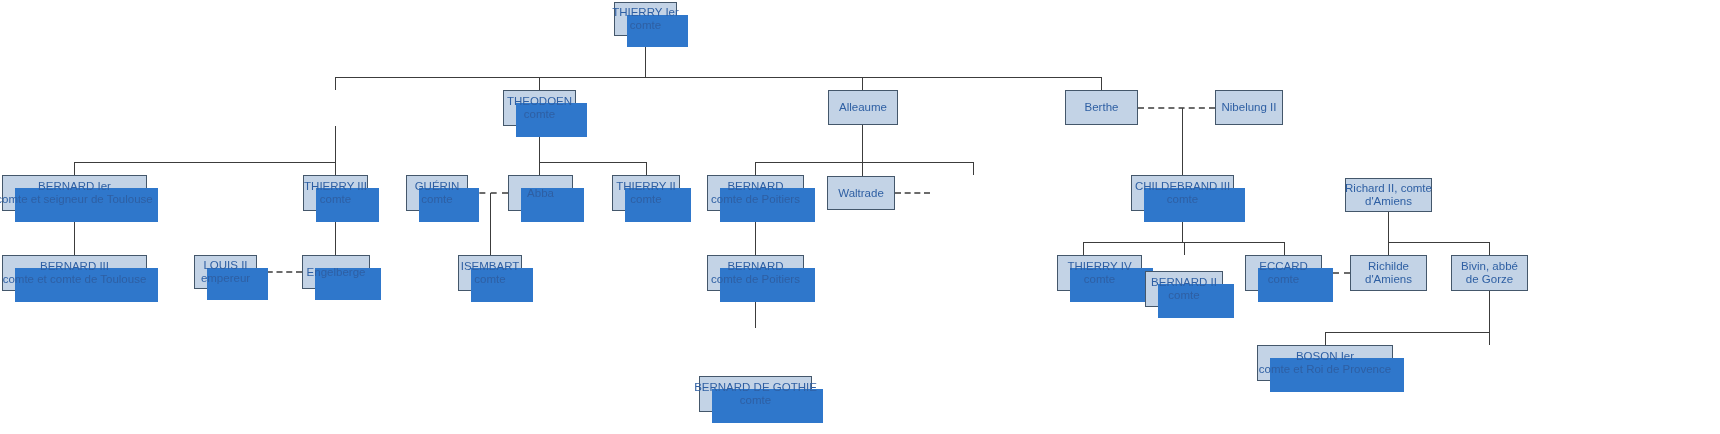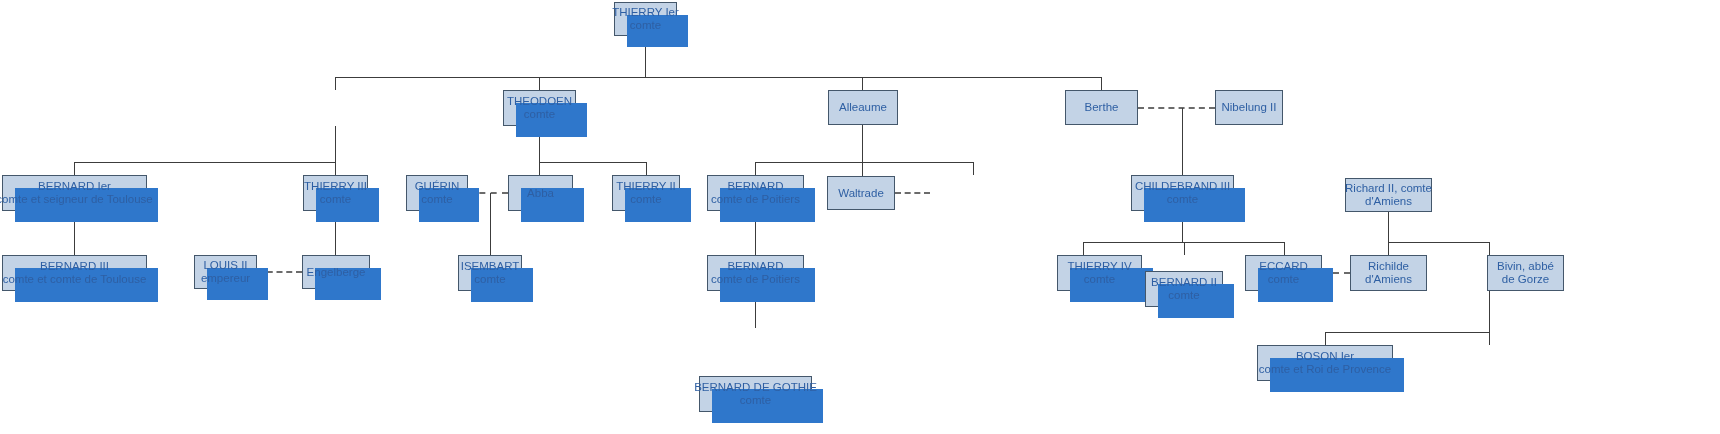"Bivin, abbé" div.node { margin-left: 36px -> none }
